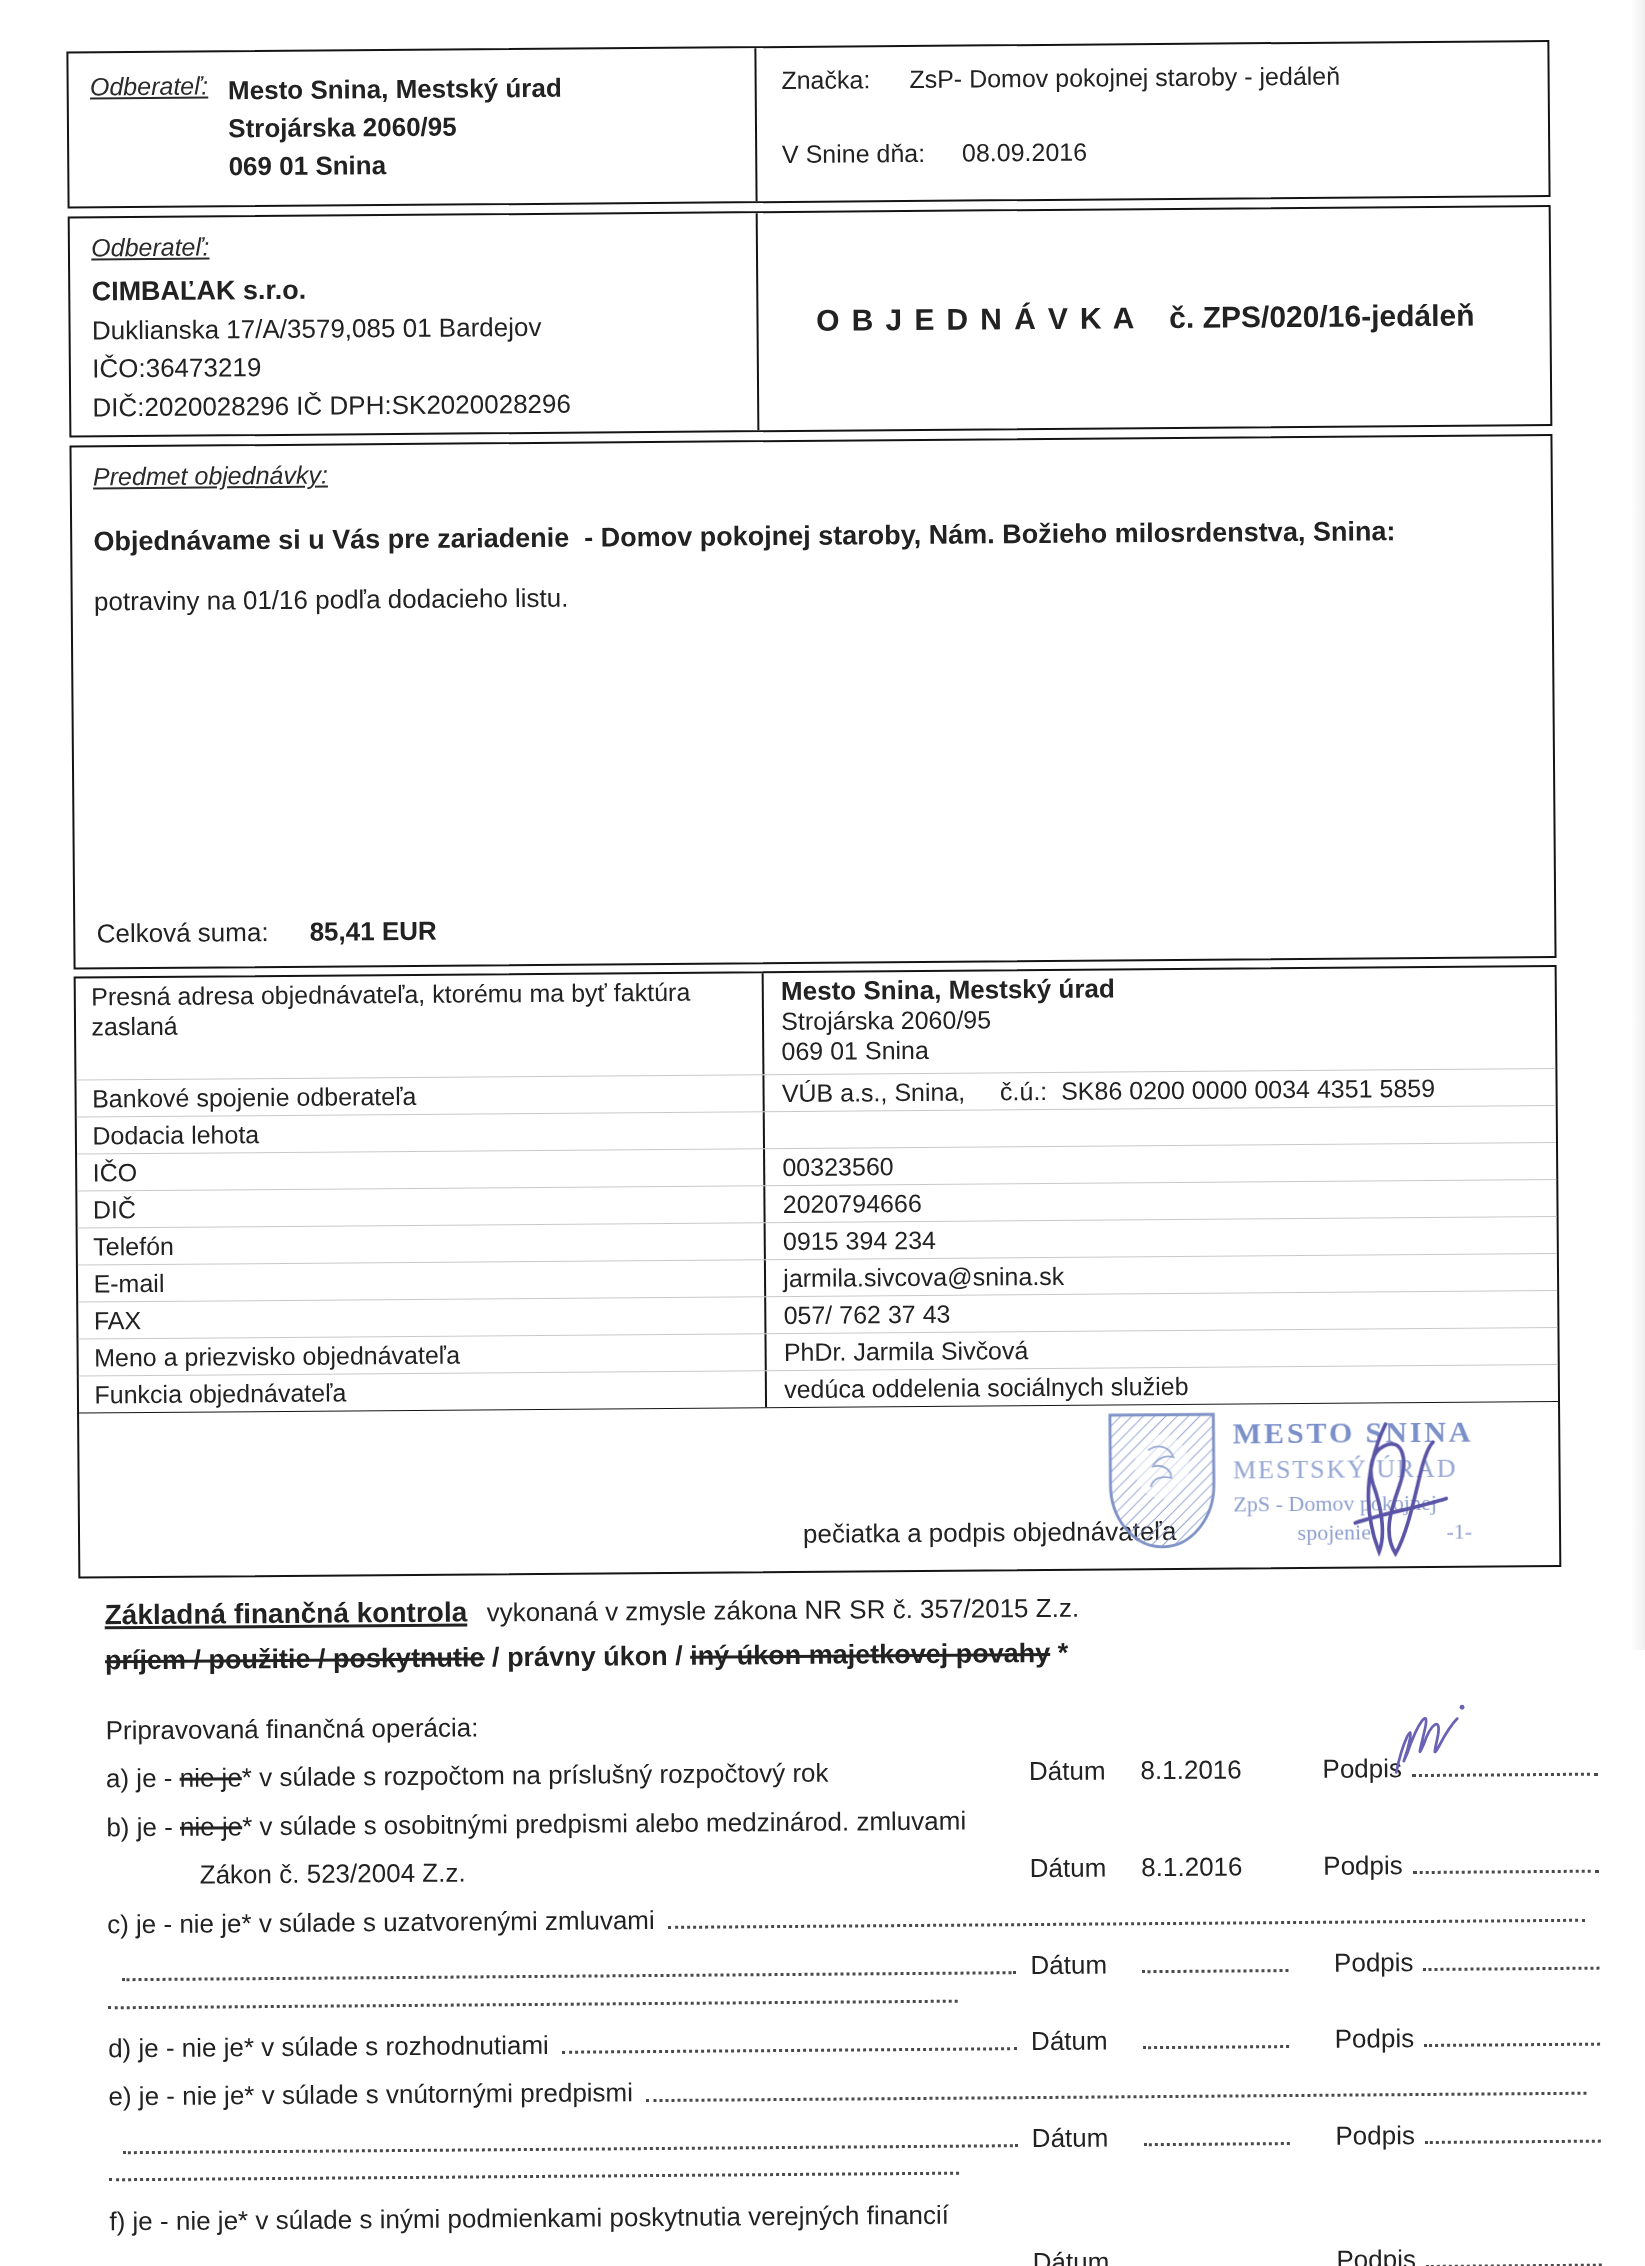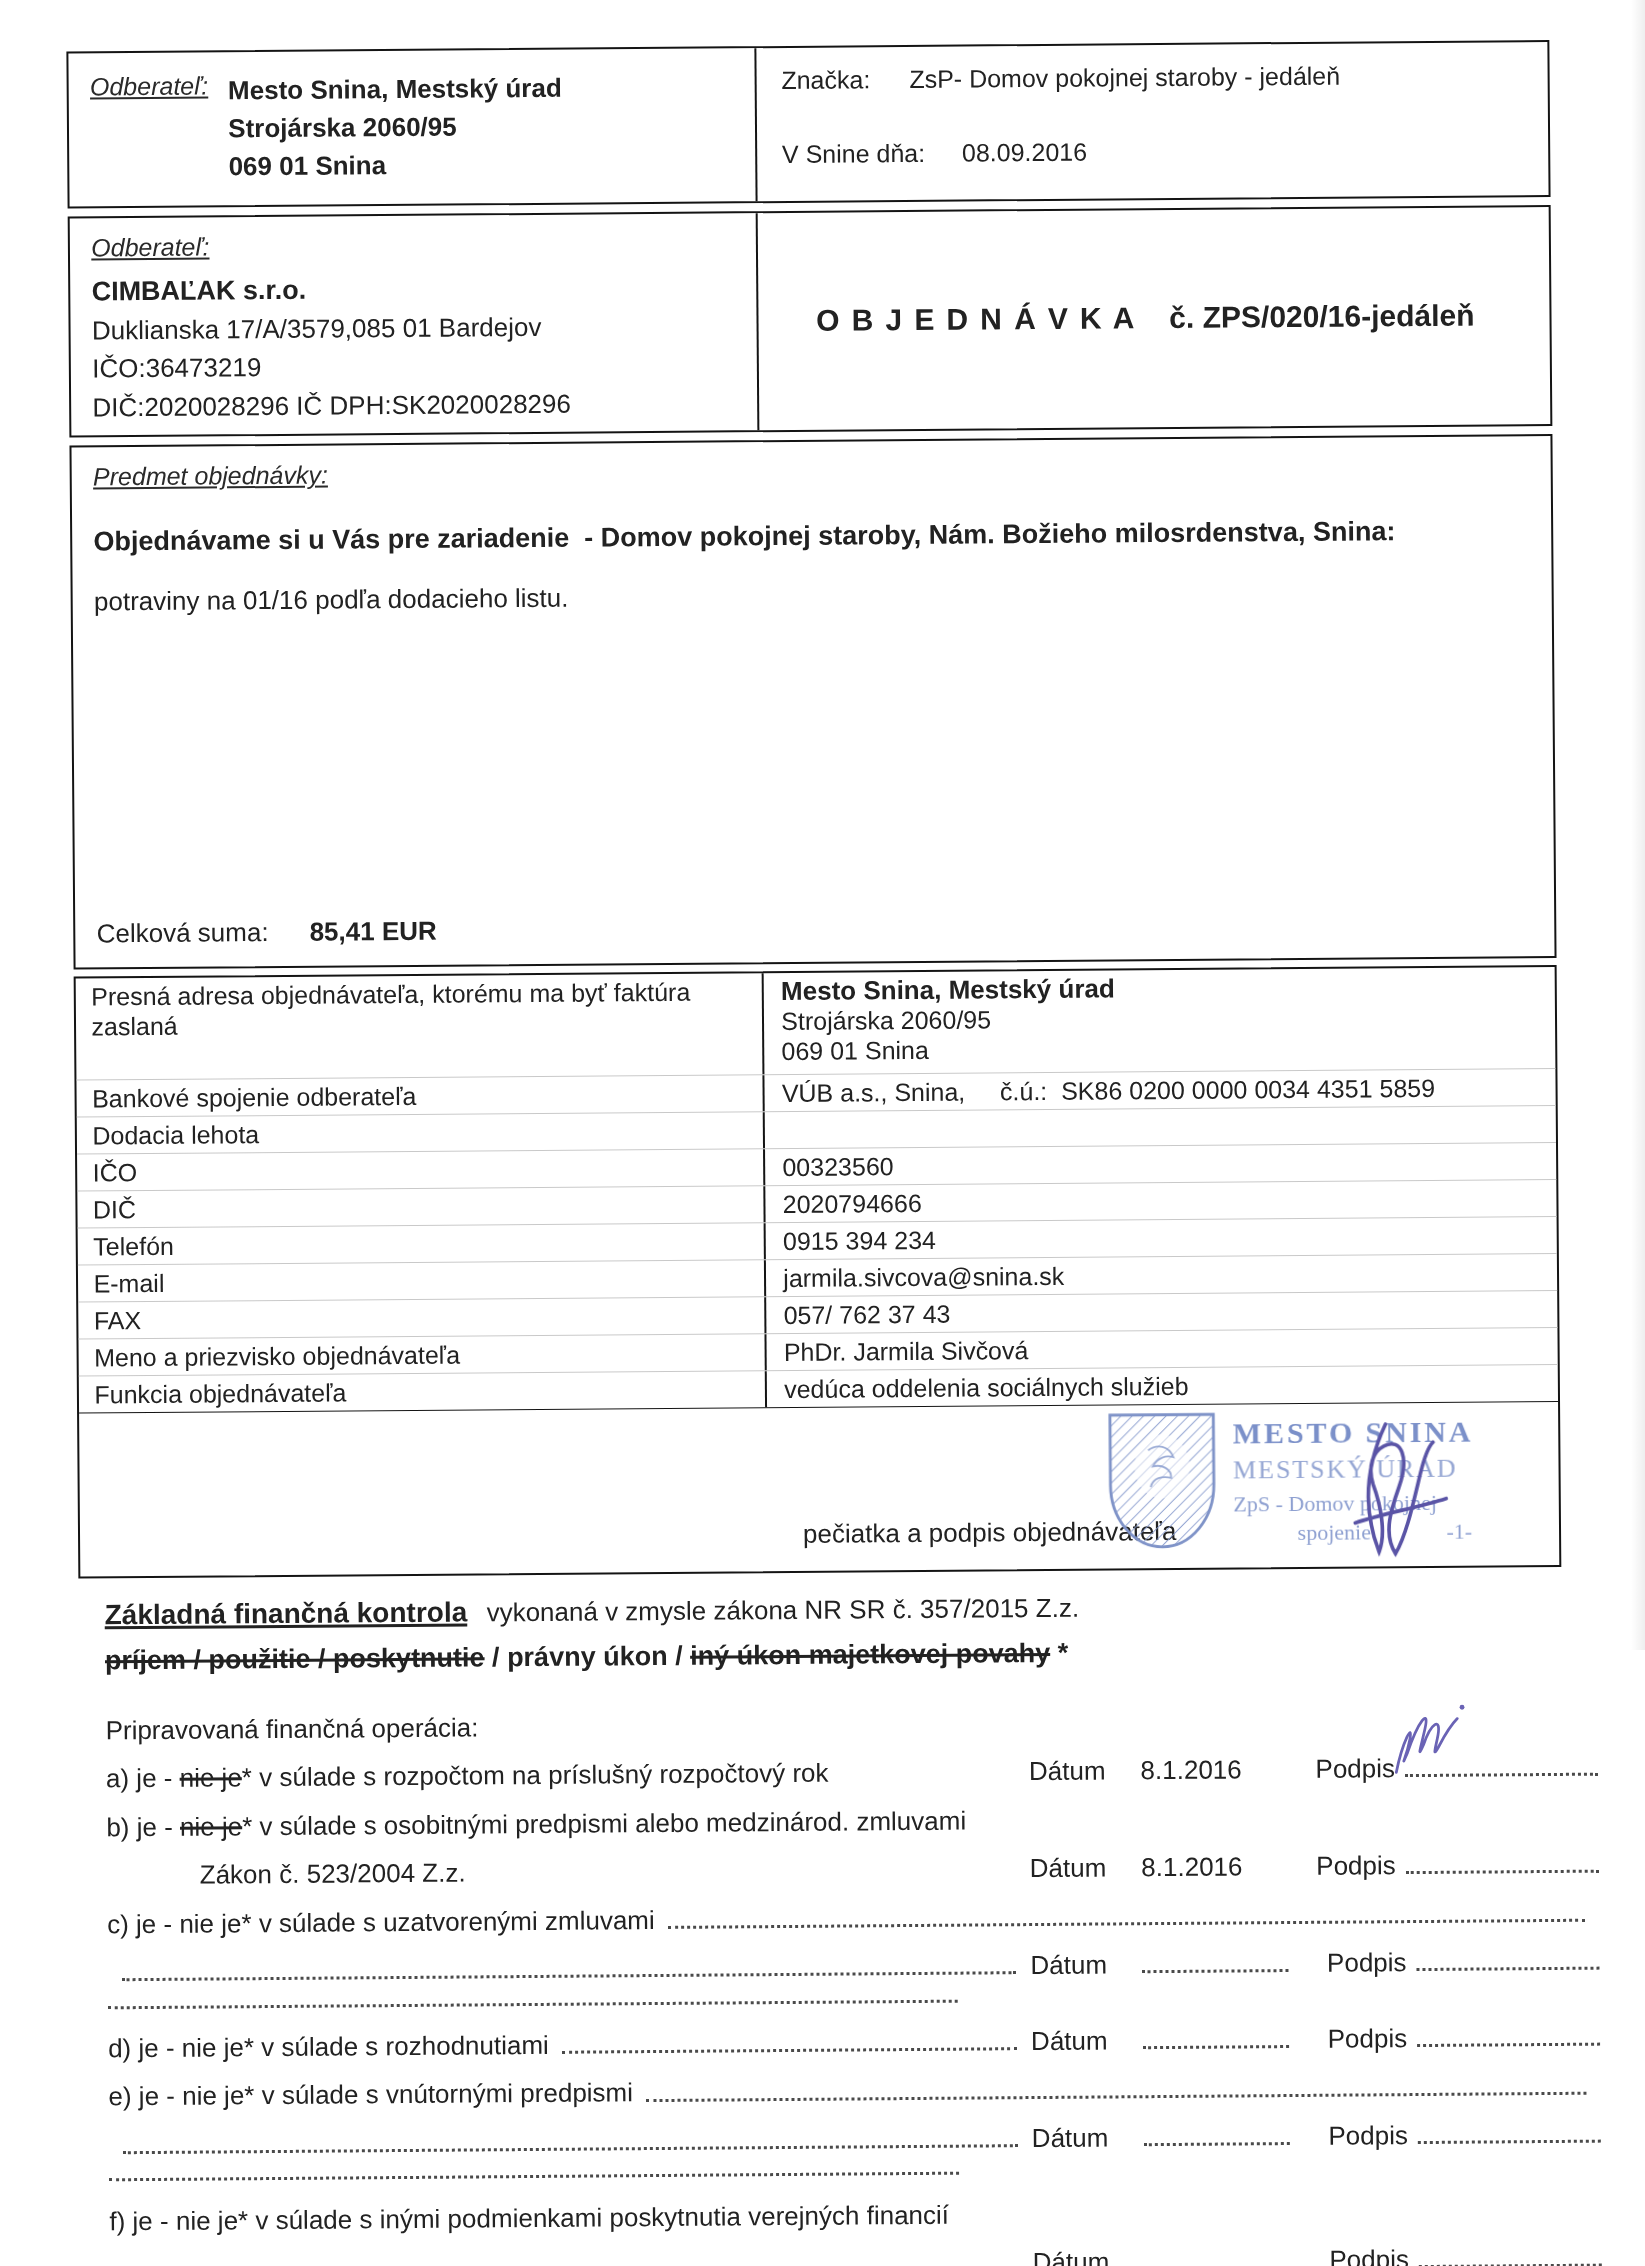"Podpis" .grp .gp { margin-left: 10px -> 17px }
